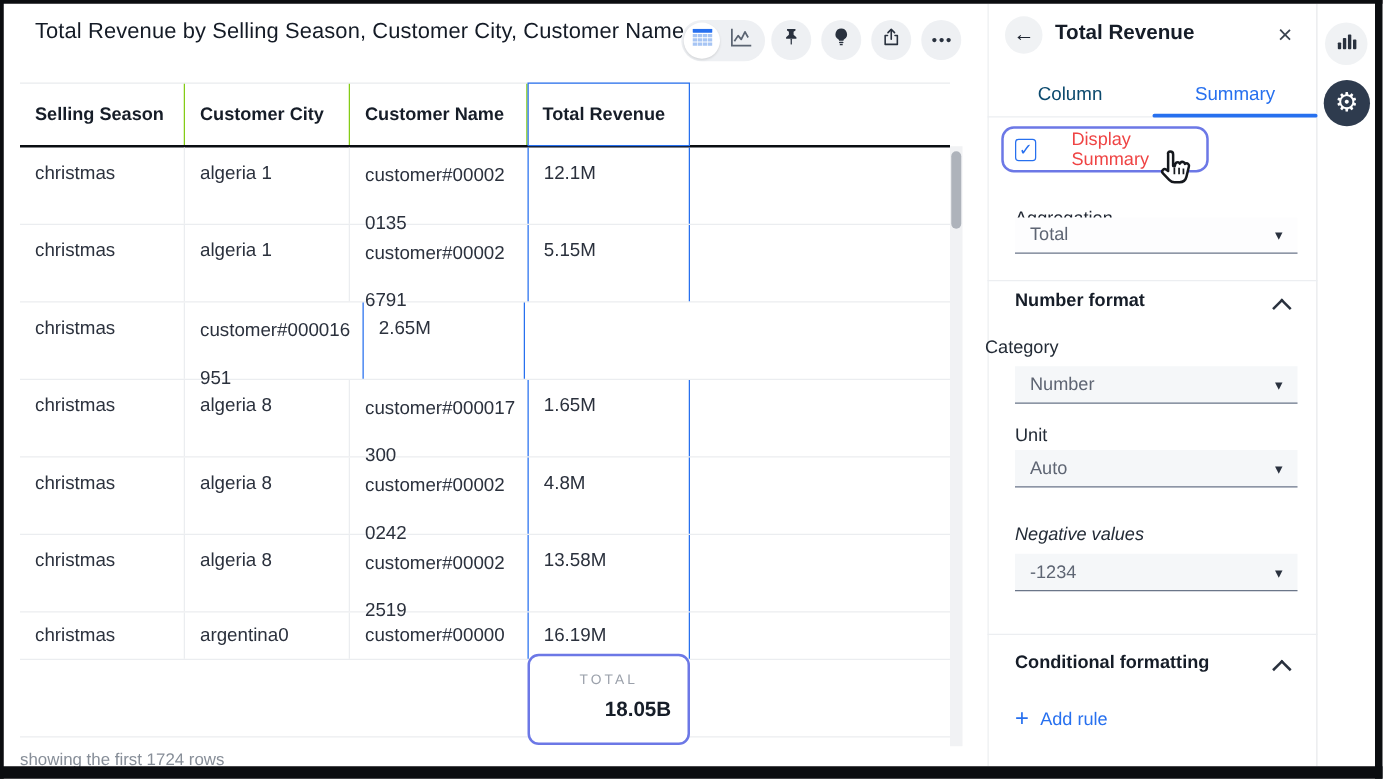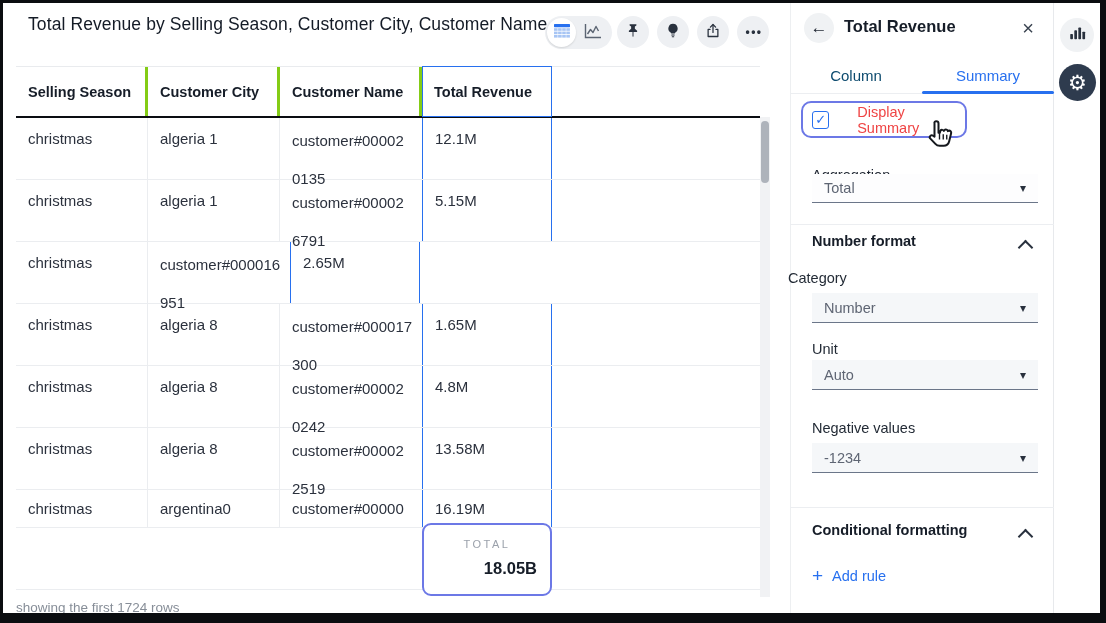"Selling Season" .th { border-right: 3px solid #84cc16 -> 1px solid #84cc16 }
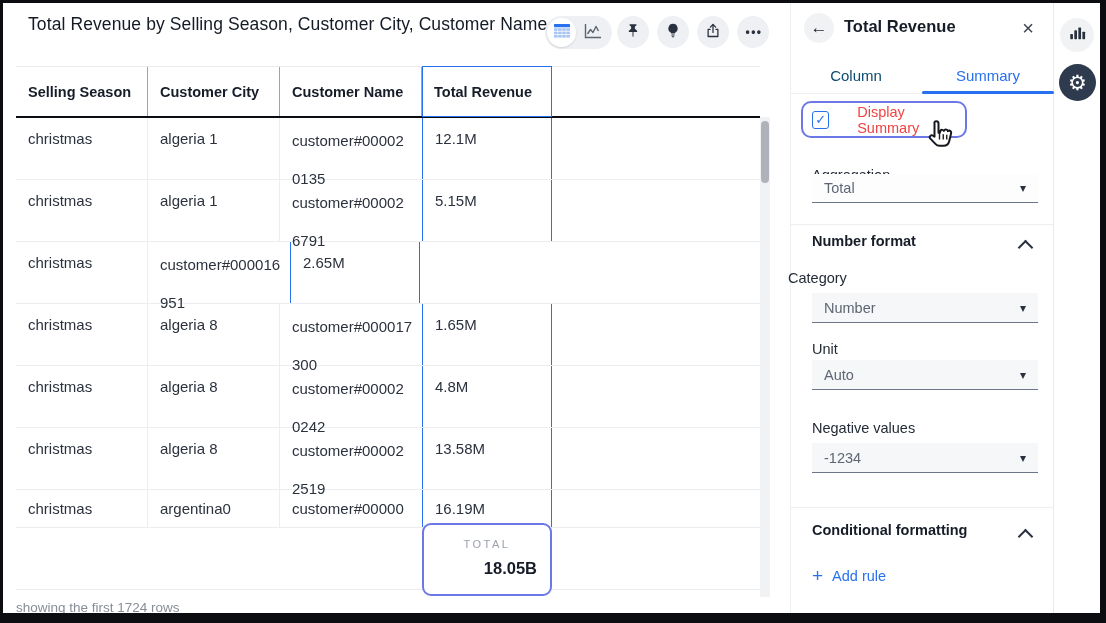"Negative values" div.abs { font-style: none -> italic }
